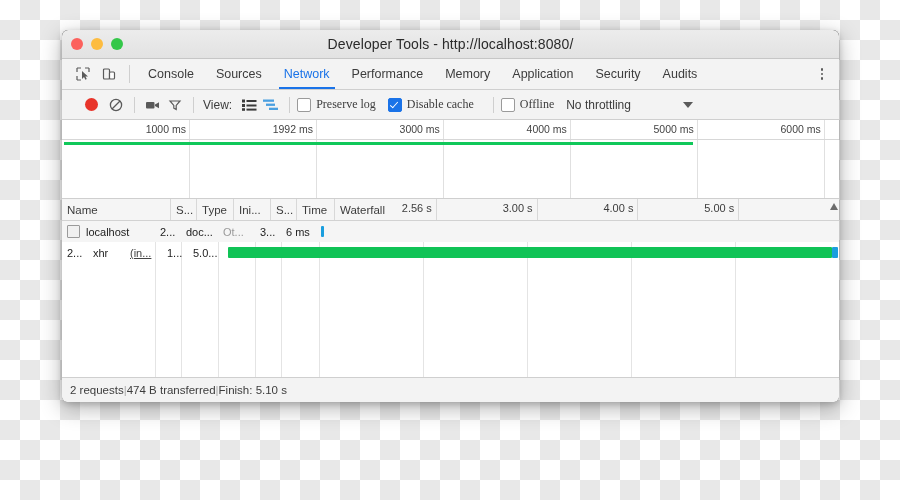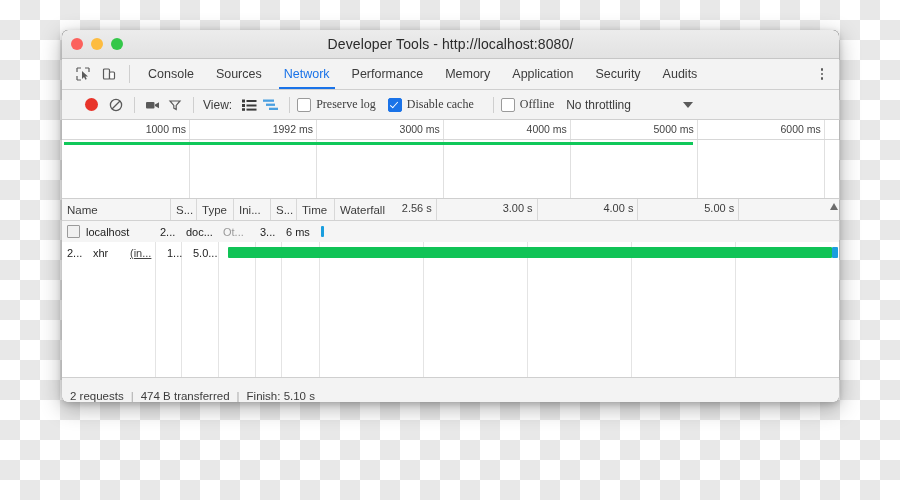"2 requests" .statusbar { align-items: flex-end -> center; gap: 7px -> none }
